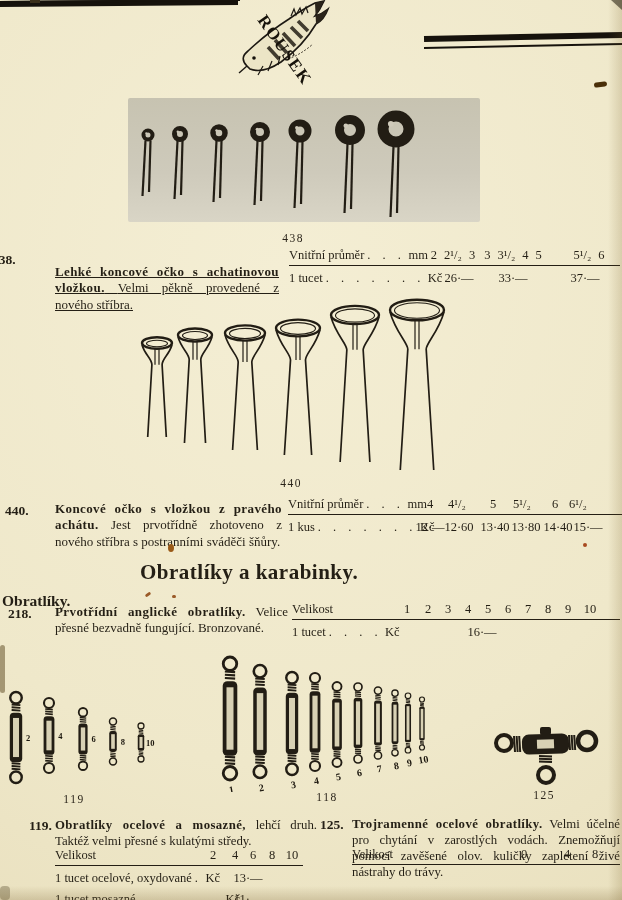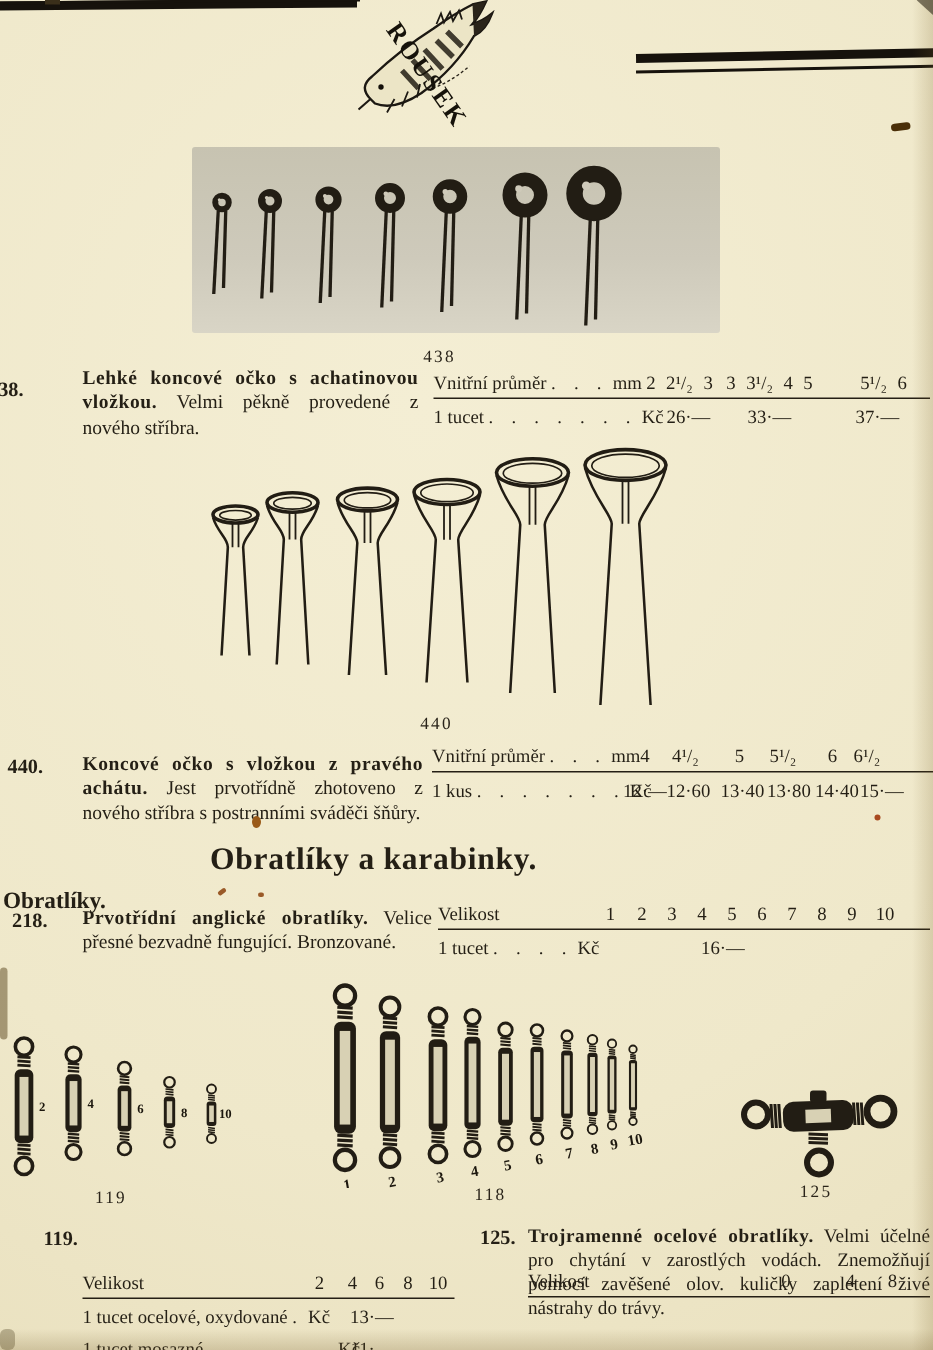"Lehké koncové očko s achatinovou" .d438 { text-decoration: none -> underline; top: 244px -> 264px }
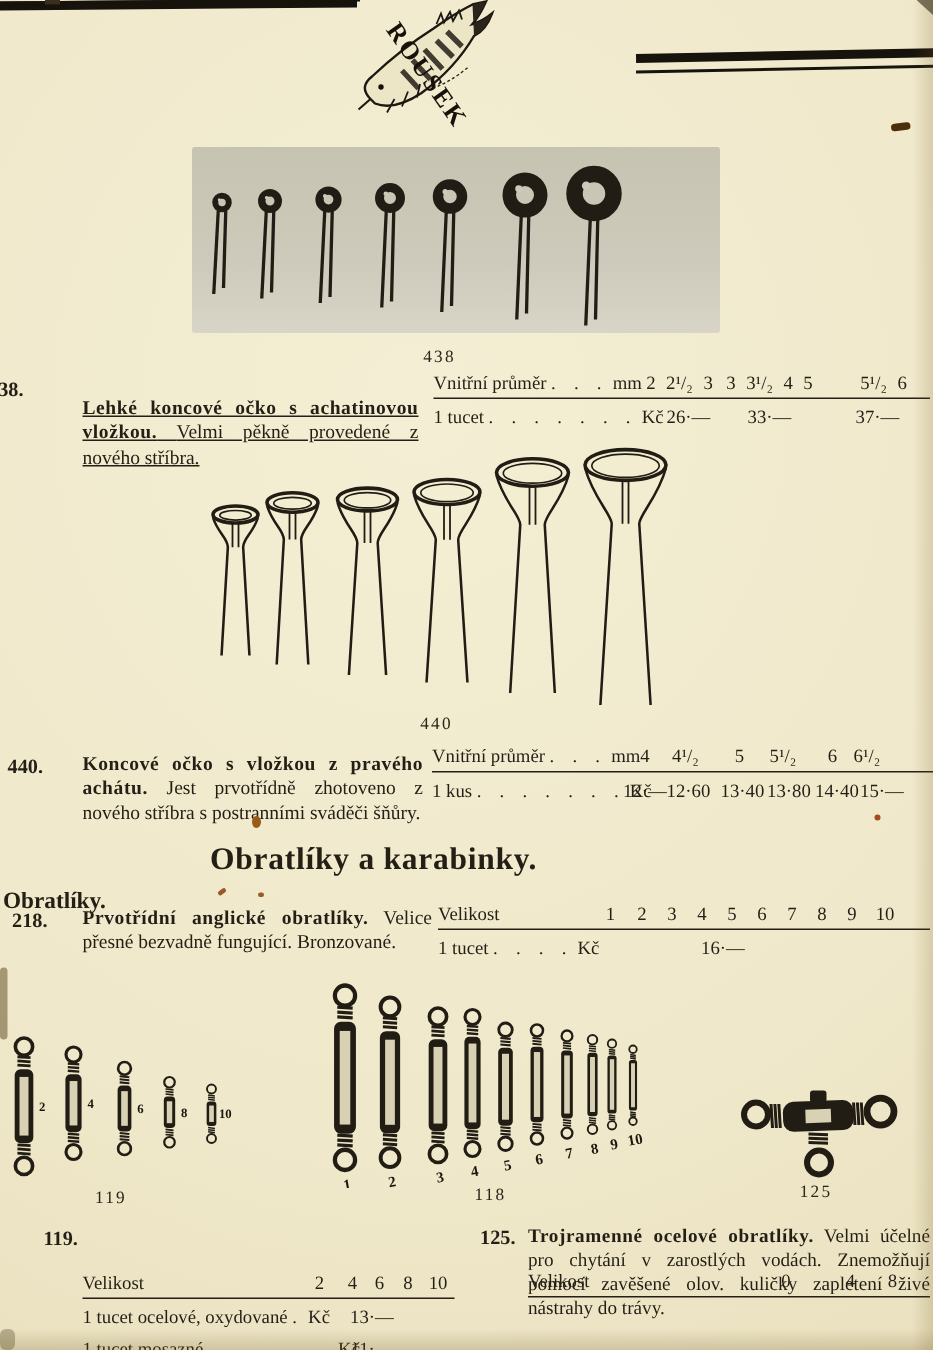"Obratlíky ocelové a mosazné, lehčí" p.desc { html: none -> <p><b>Obratlíky ocelové a mosazné,</b> <span>lehčí druh. Taktéž velmi přesné s kulatými středy.</span></p> }
